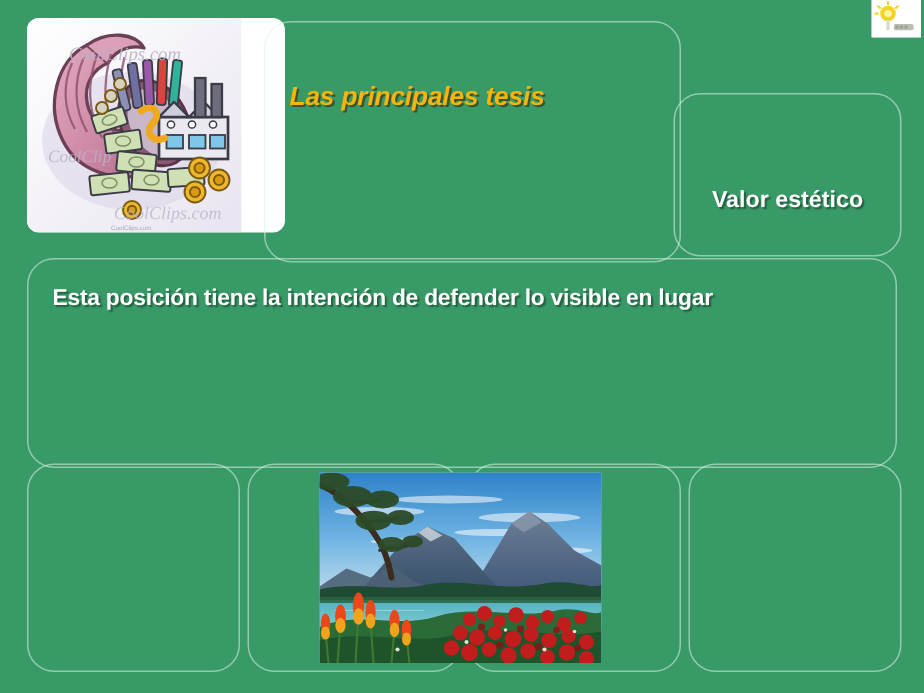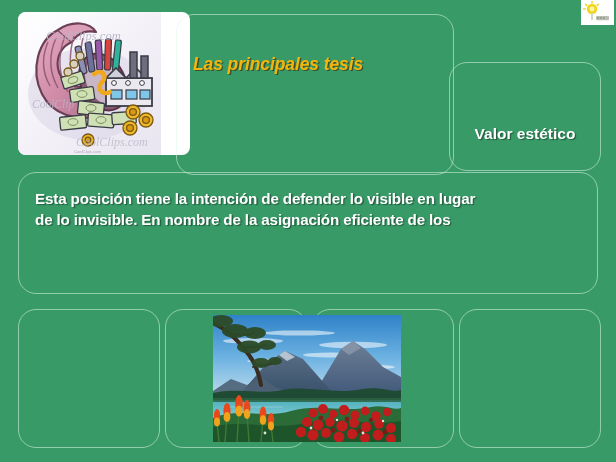"Esta posición tiene la intención" #body-cell { height: 122px -> 140px }
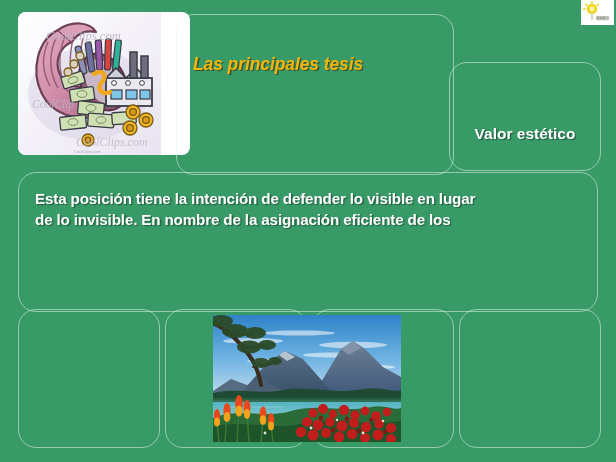"de lo invisible. En nombre" div { html: <div>de lo invisible. En nombre de la asignación eficiente de los</div> -> none }
